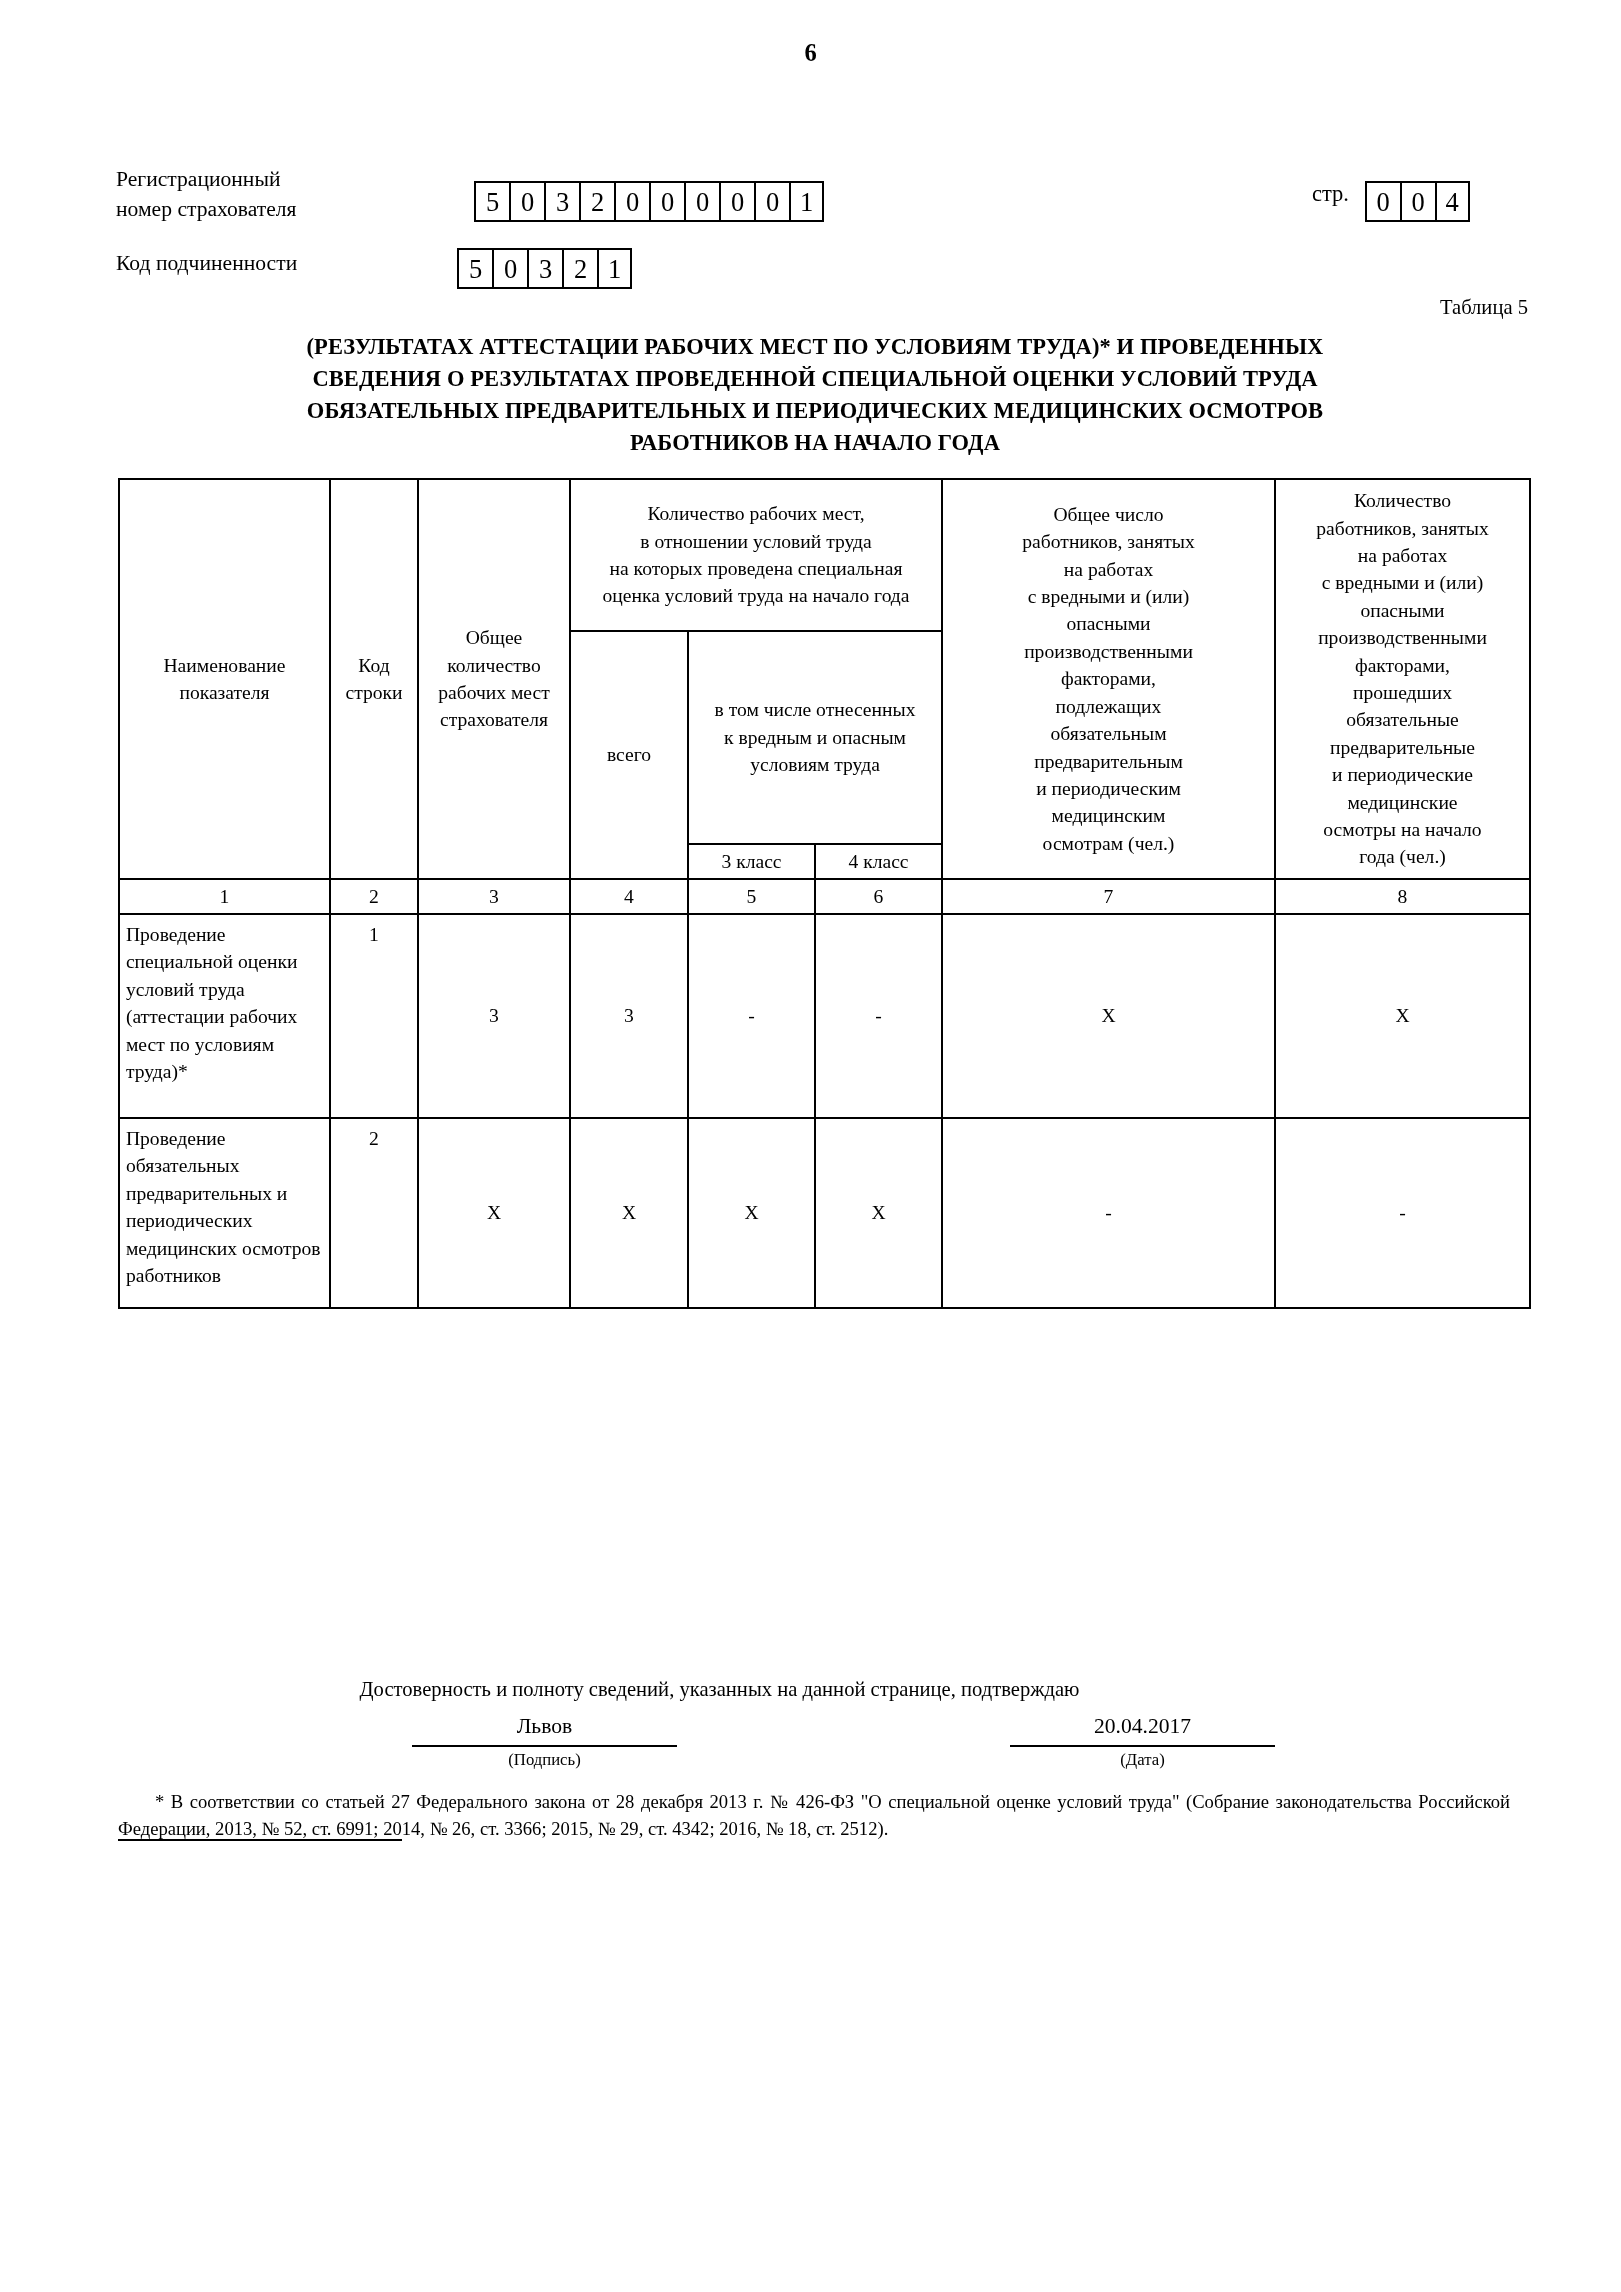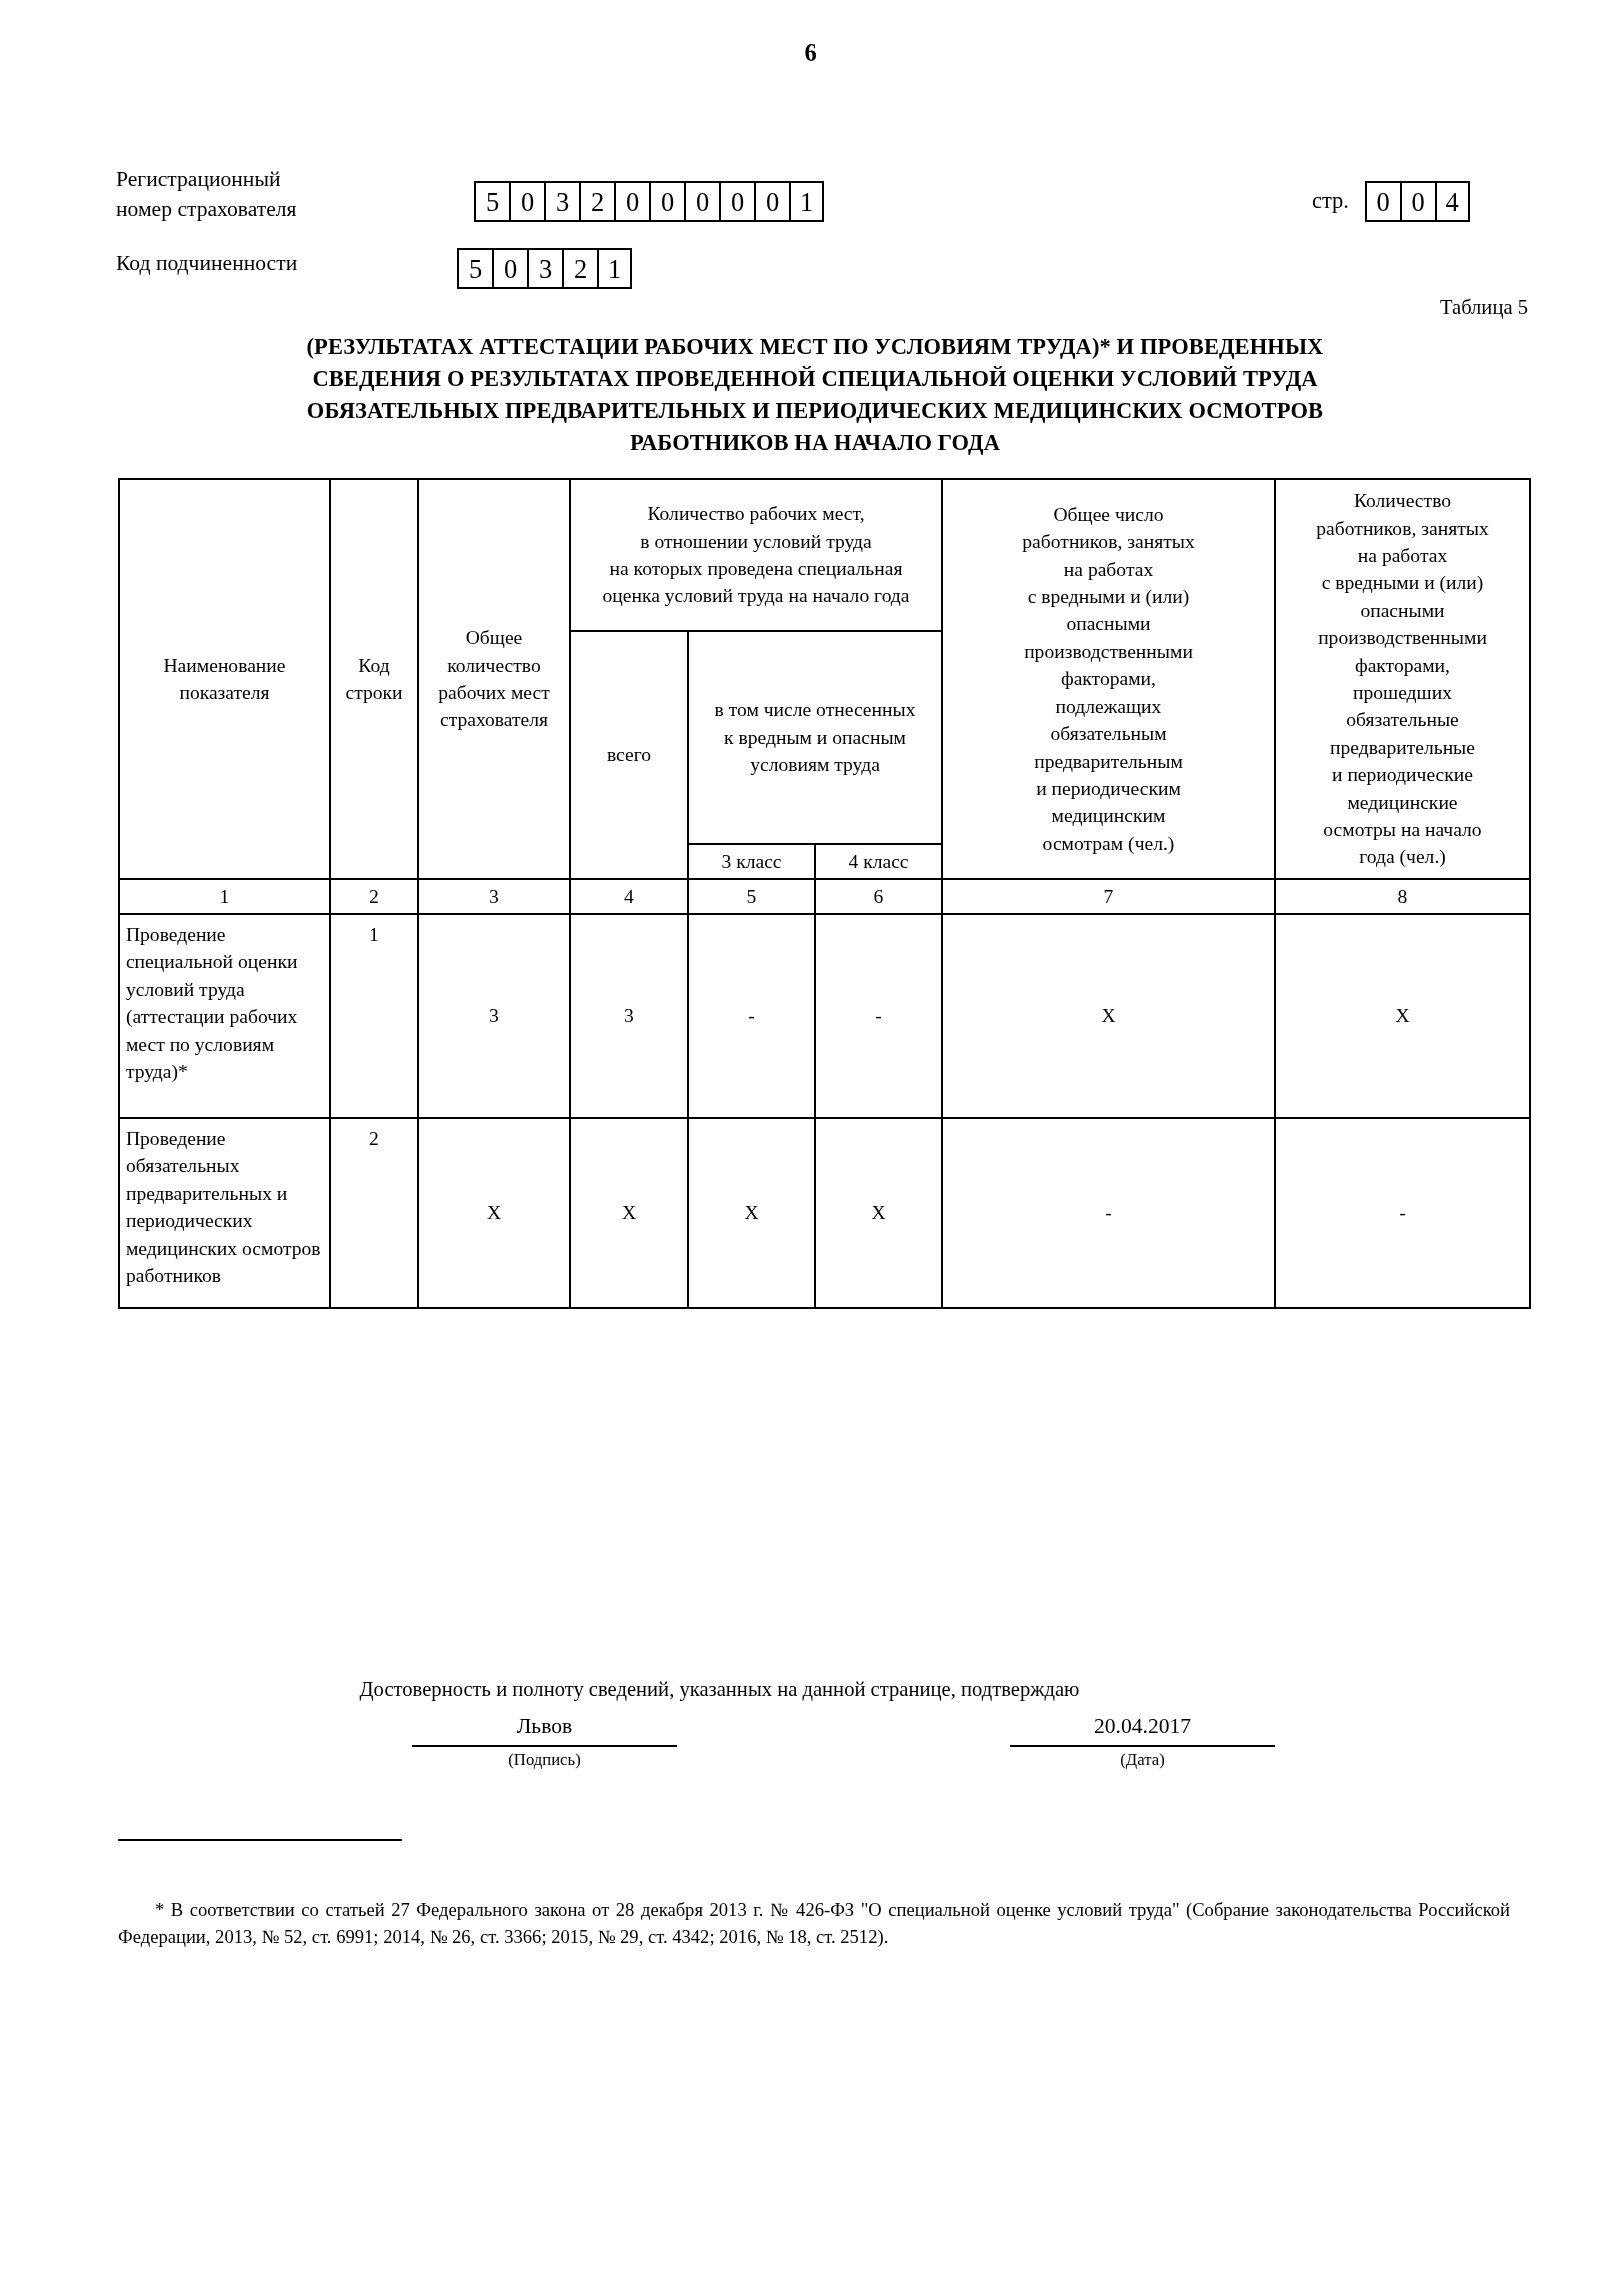"стр." .stp { align-items: center -> none }
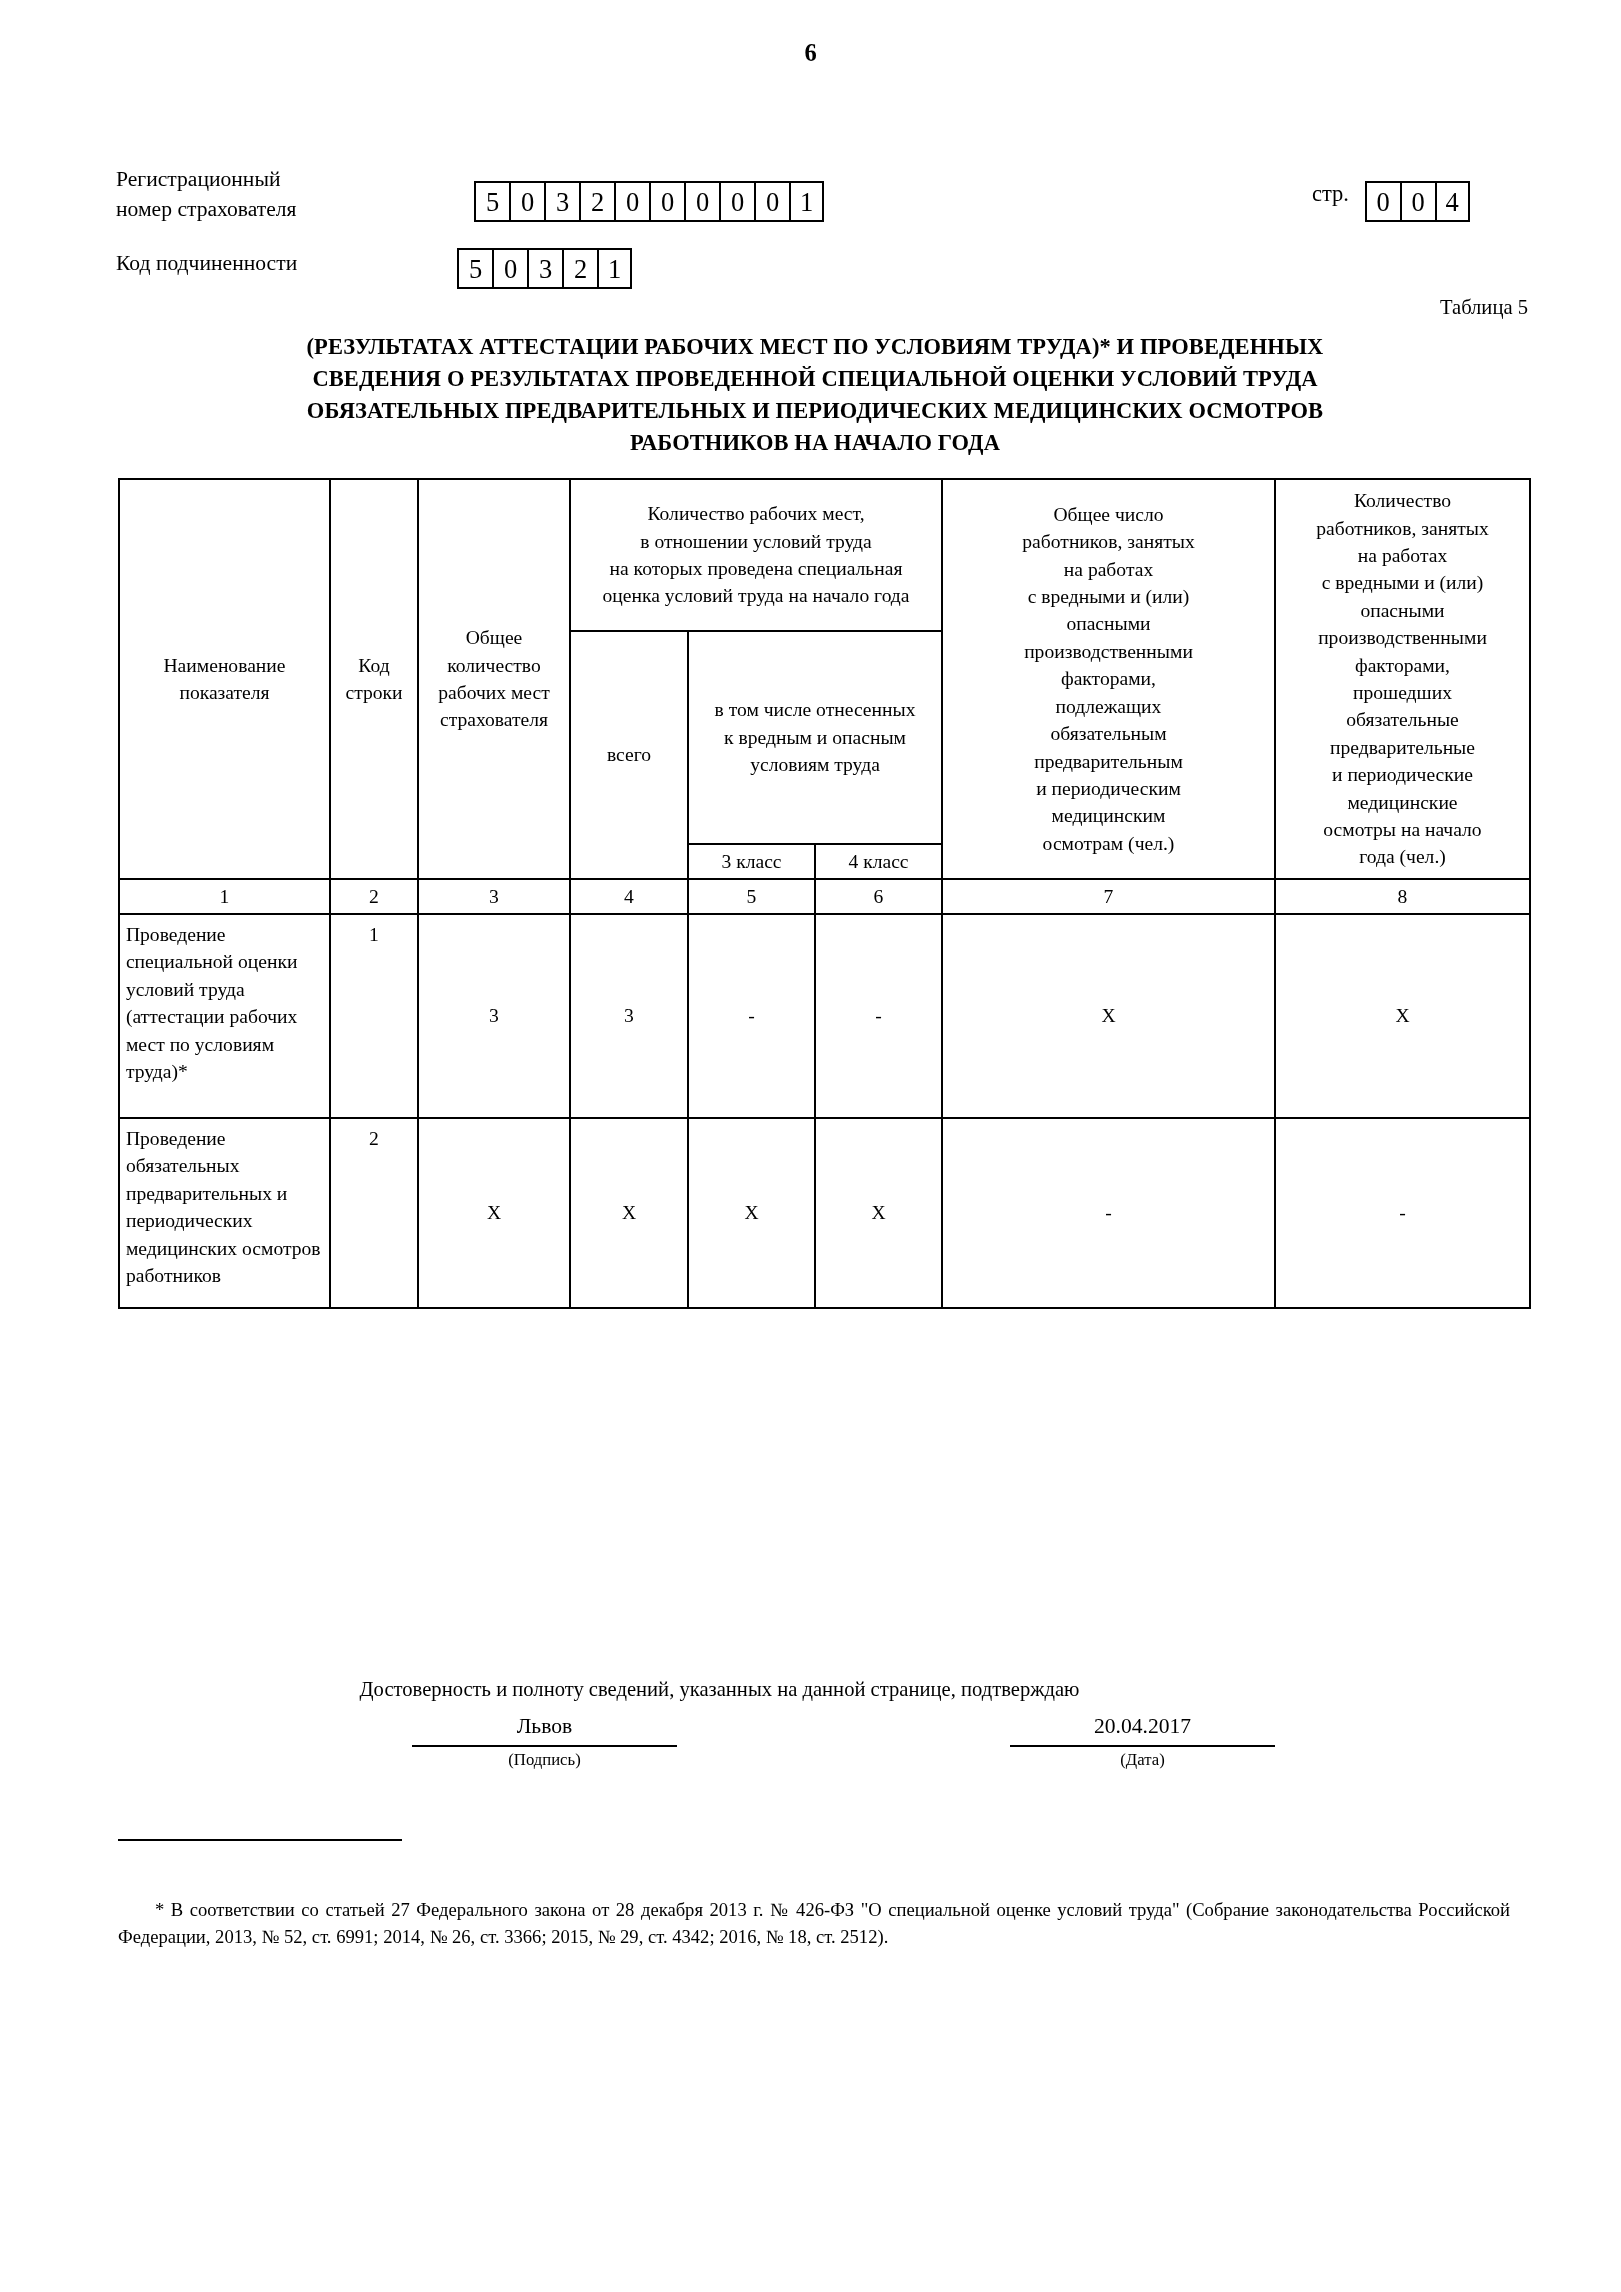"* В соответствии со статьей" .footnote { top: 1896px -> 1788px }
